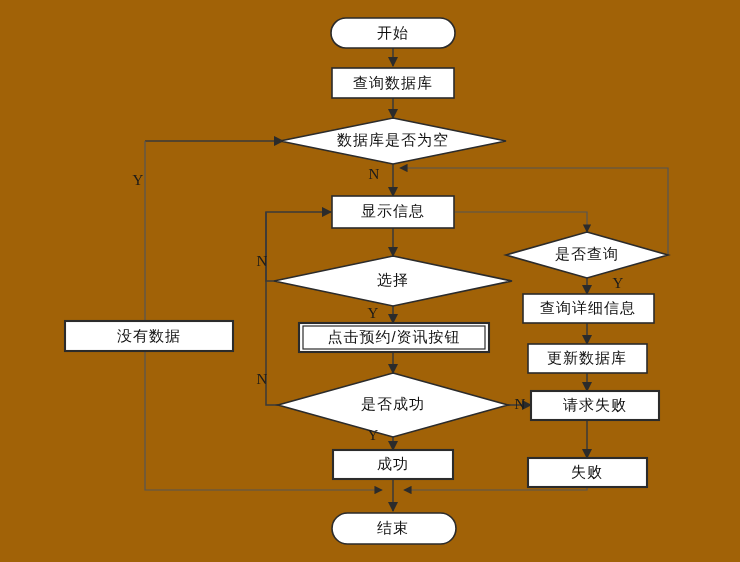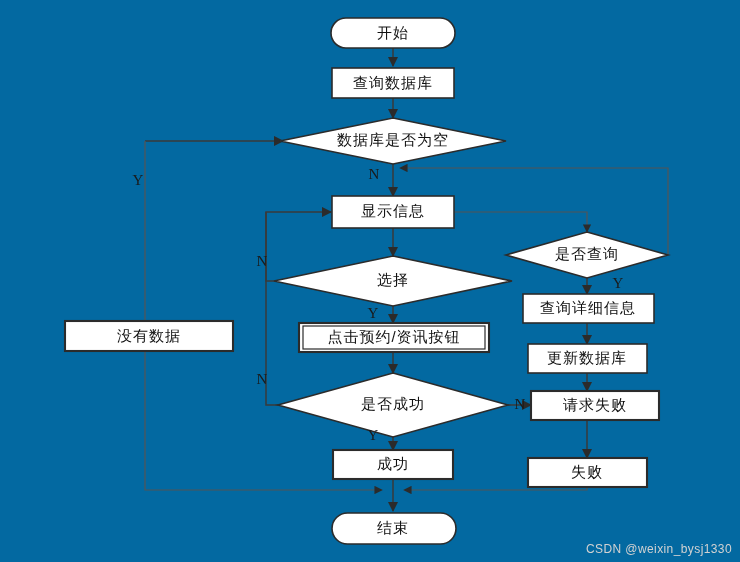"开始" #canvas { background: #0369a1 -> #a16207 }
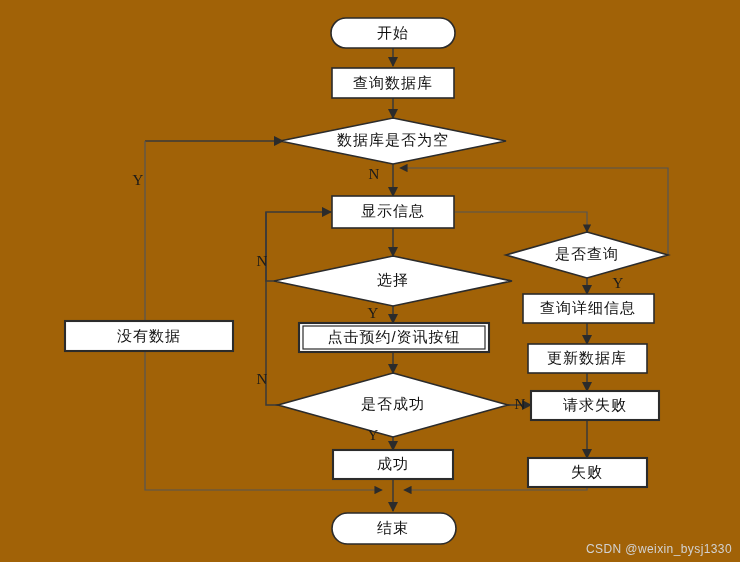"CSDN @weixin_bysj1330" div { html: <div>CSDN @weixin_bysj1330</div> -> none }
